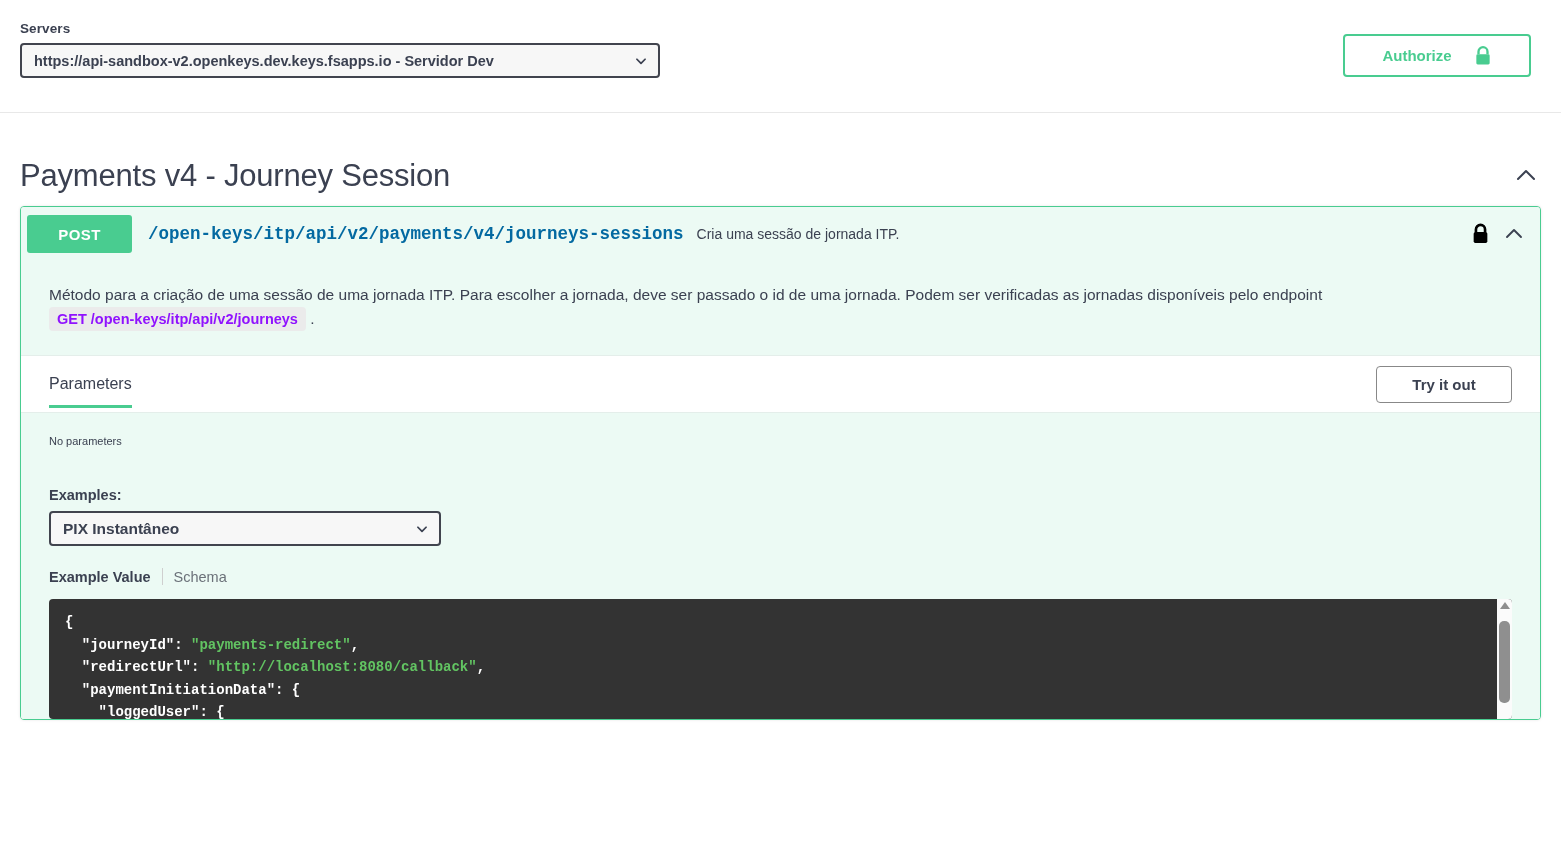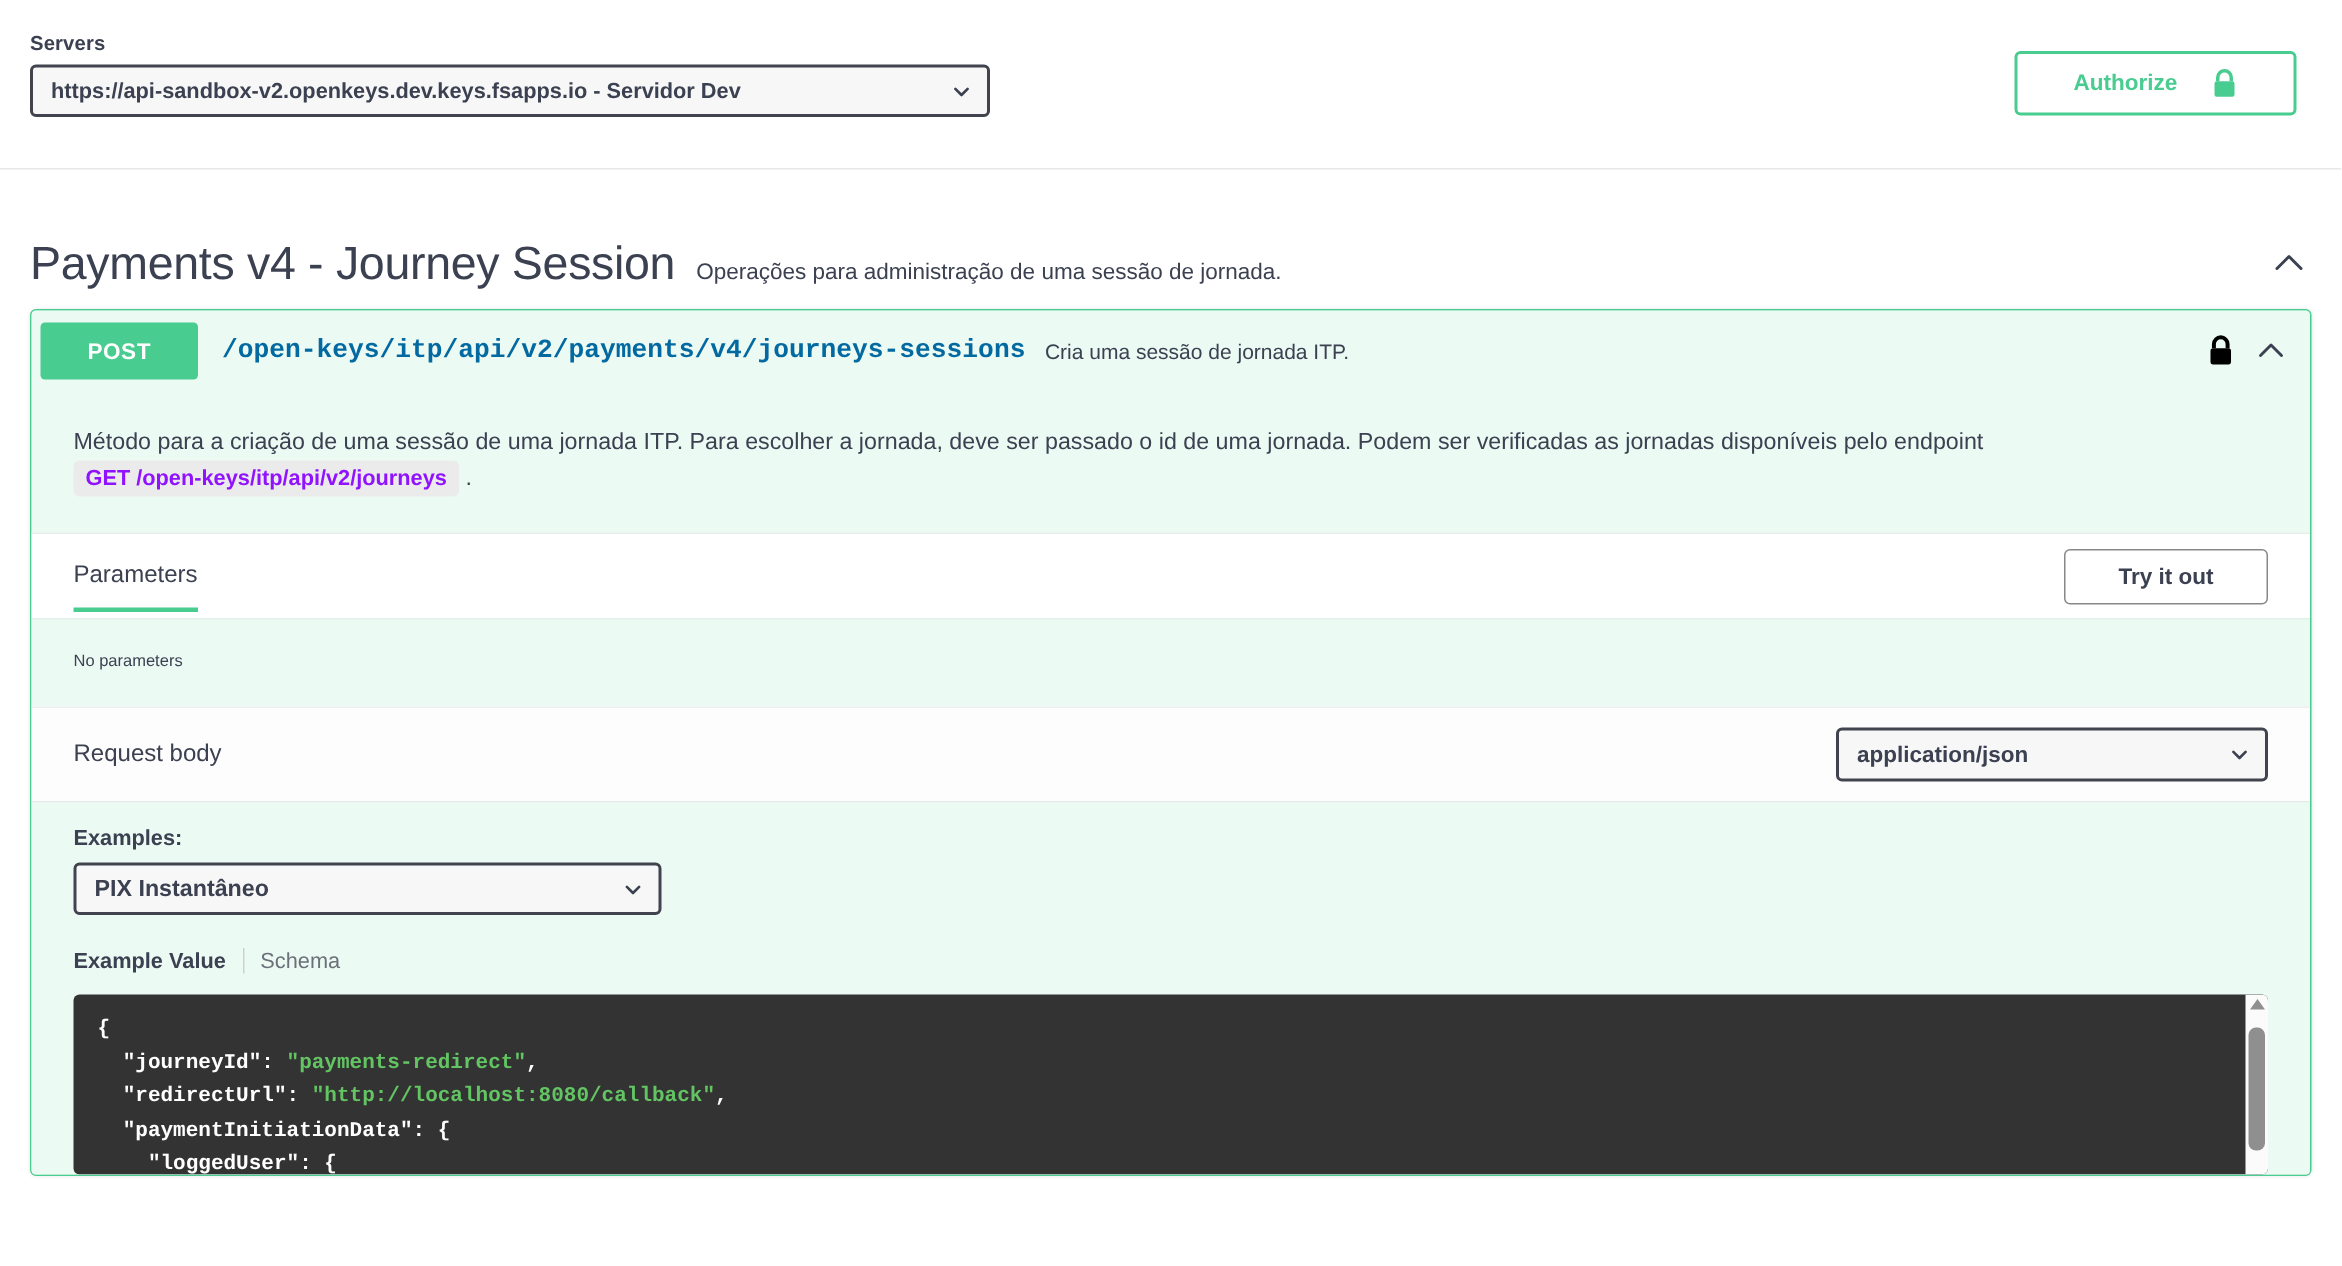"Operações para administração de uma" span.tag-desc { html: <span>Operações para administração de uma sessão de jornada.</span> -> none }
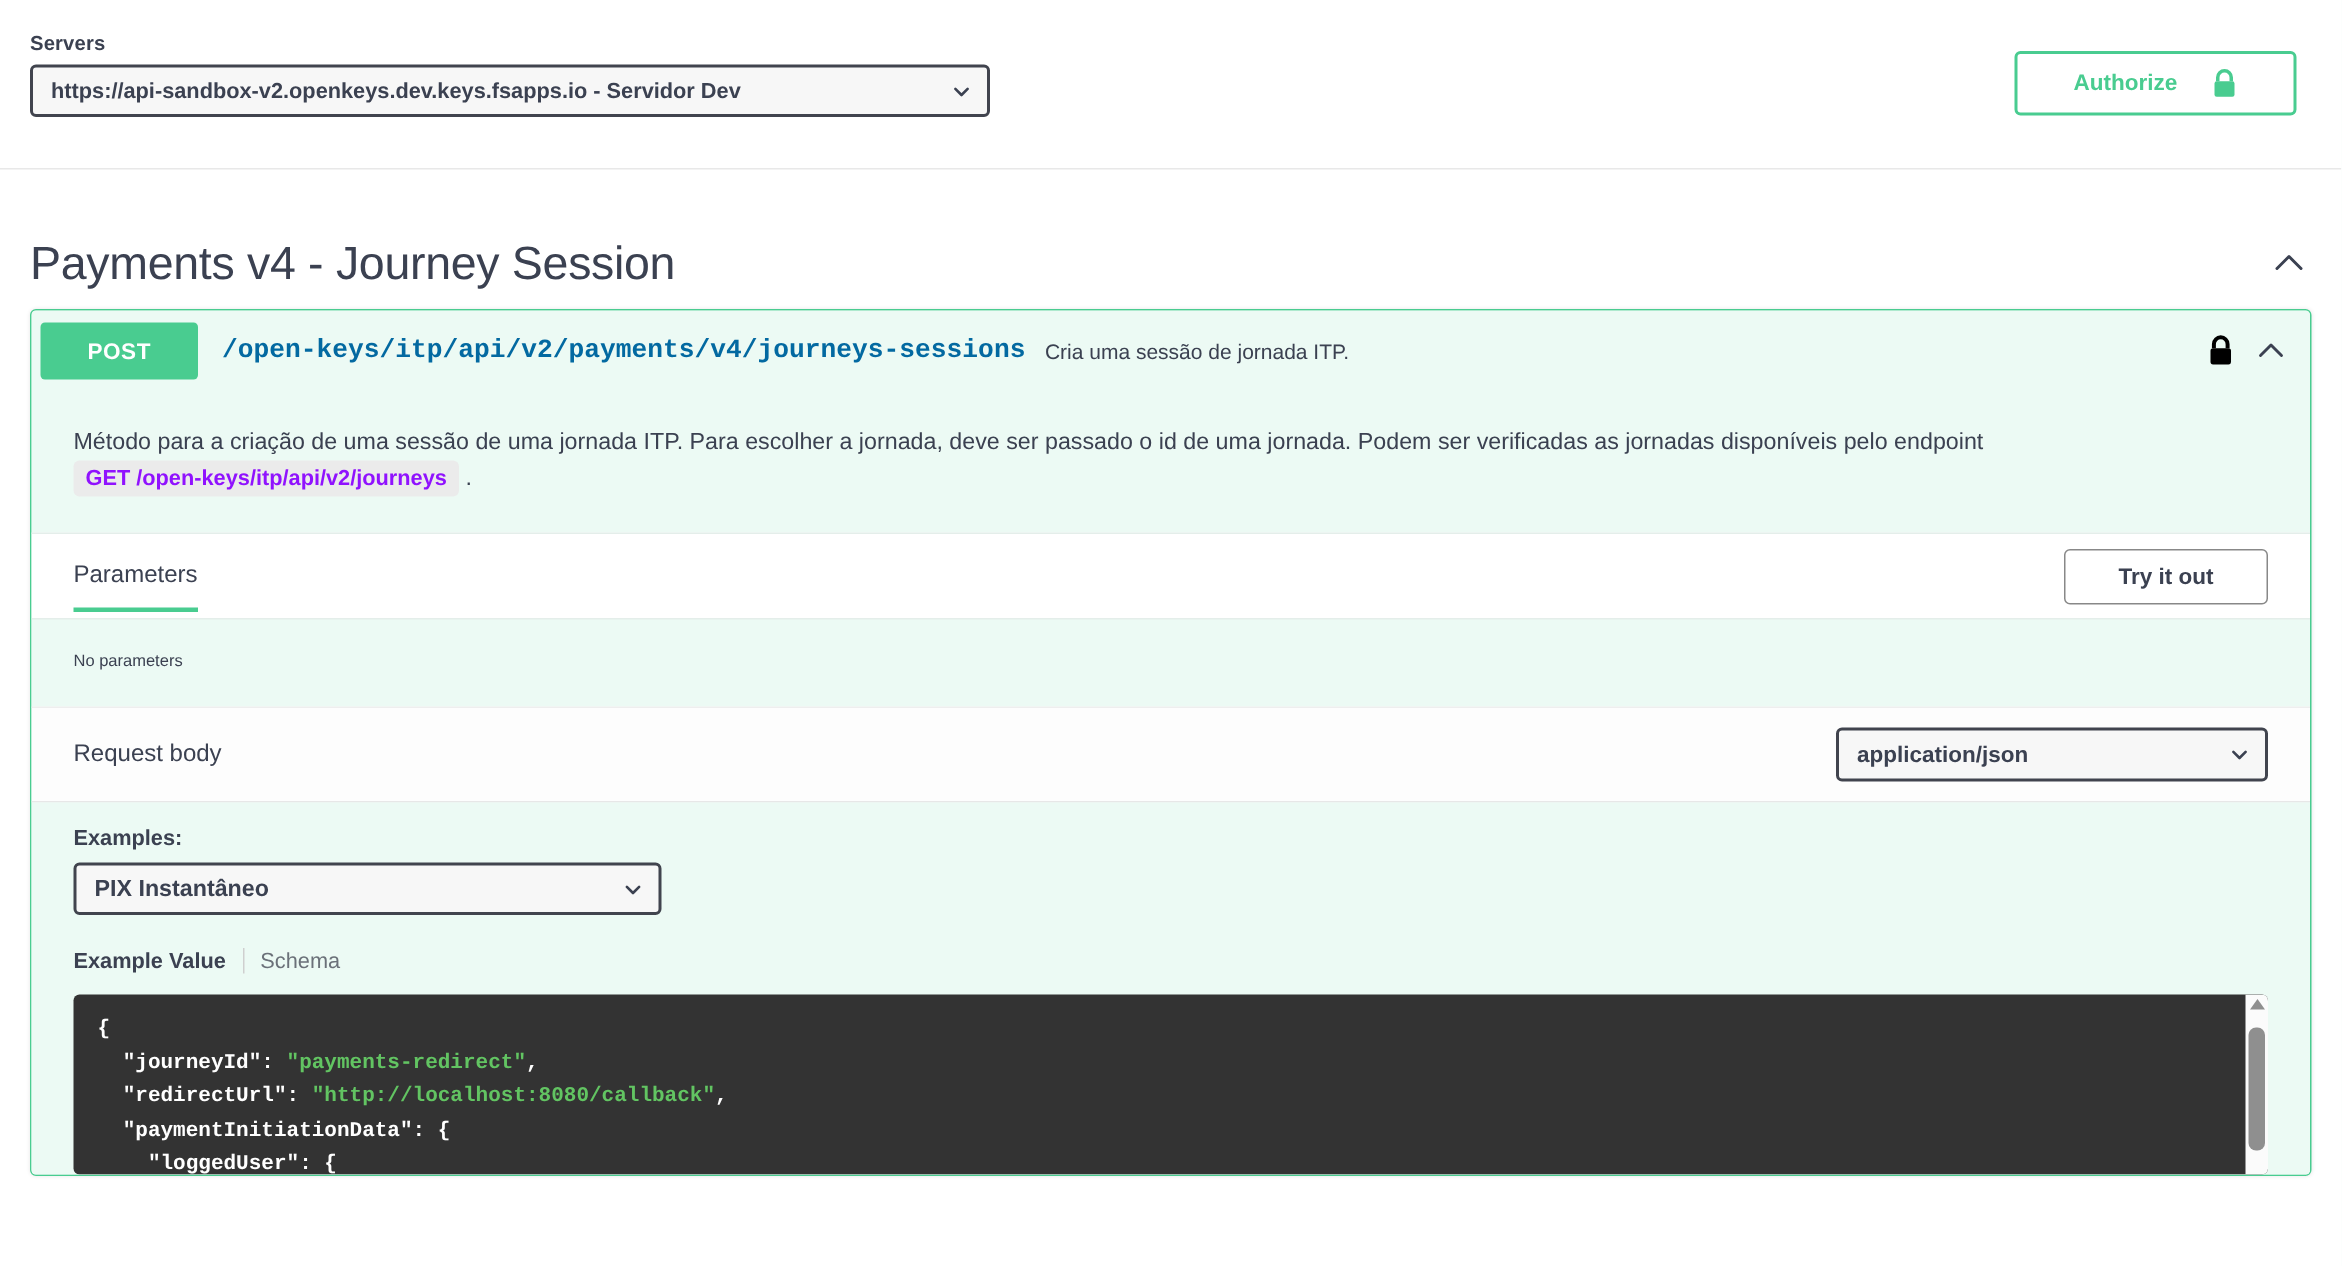"Request body" div.reqbody-row { html: <div> <span>Request body</span> <div> <span>application/json</span> <span> <svg> <polyline></polyline> </svg> </span> </div> </div> -> none }
